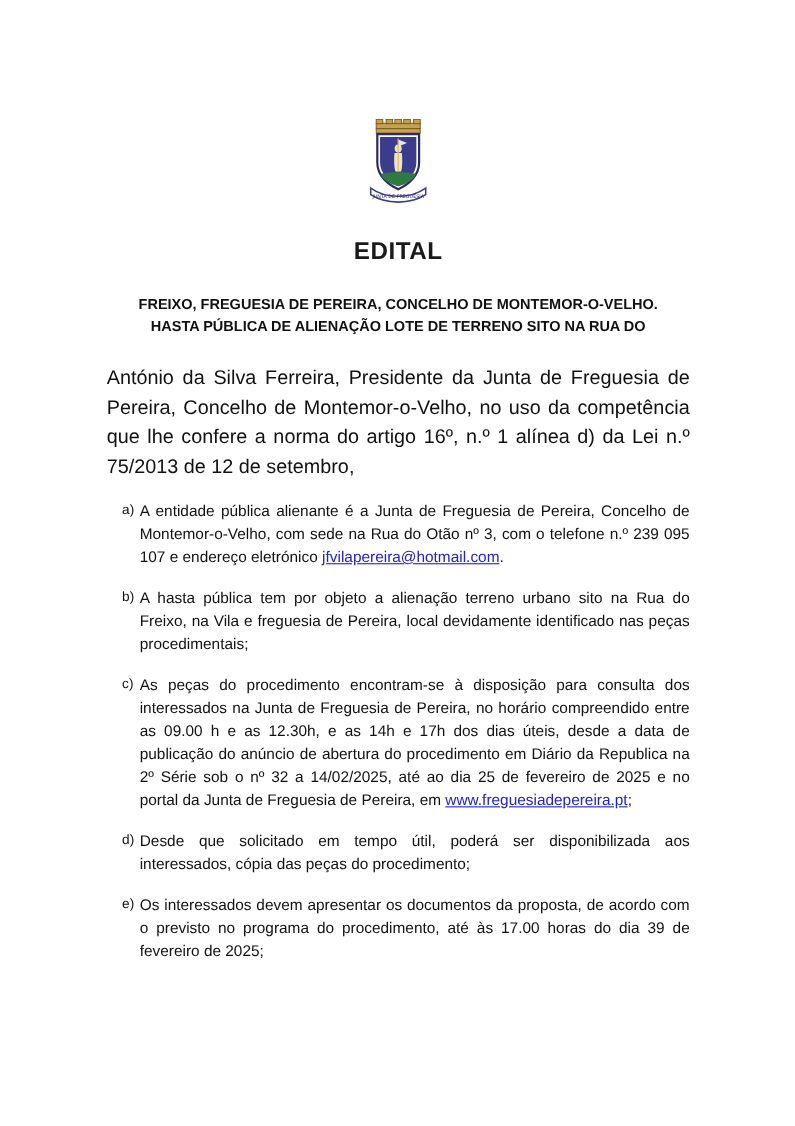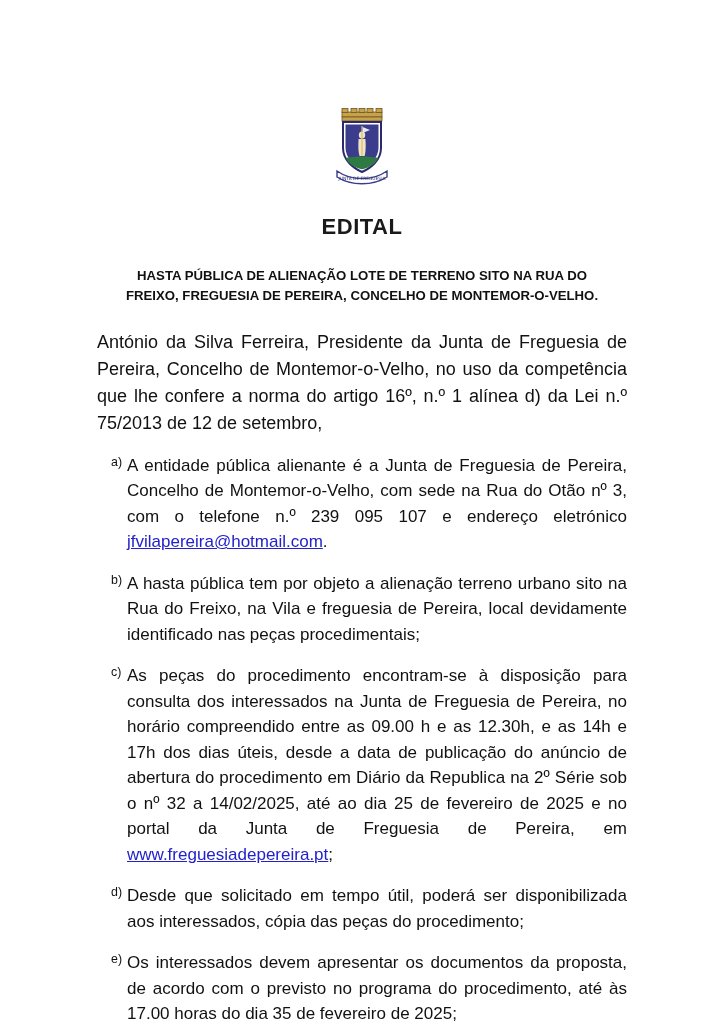"HASTA PÚBLICA DE ALIENAÇÃO LOTE" div { order: before "FREIXO, FREGUESIA DE PEREIRA, CONCELHO" -> after "FREIXO, FREGUESIA DE PEREIRA, CONCELHO" }
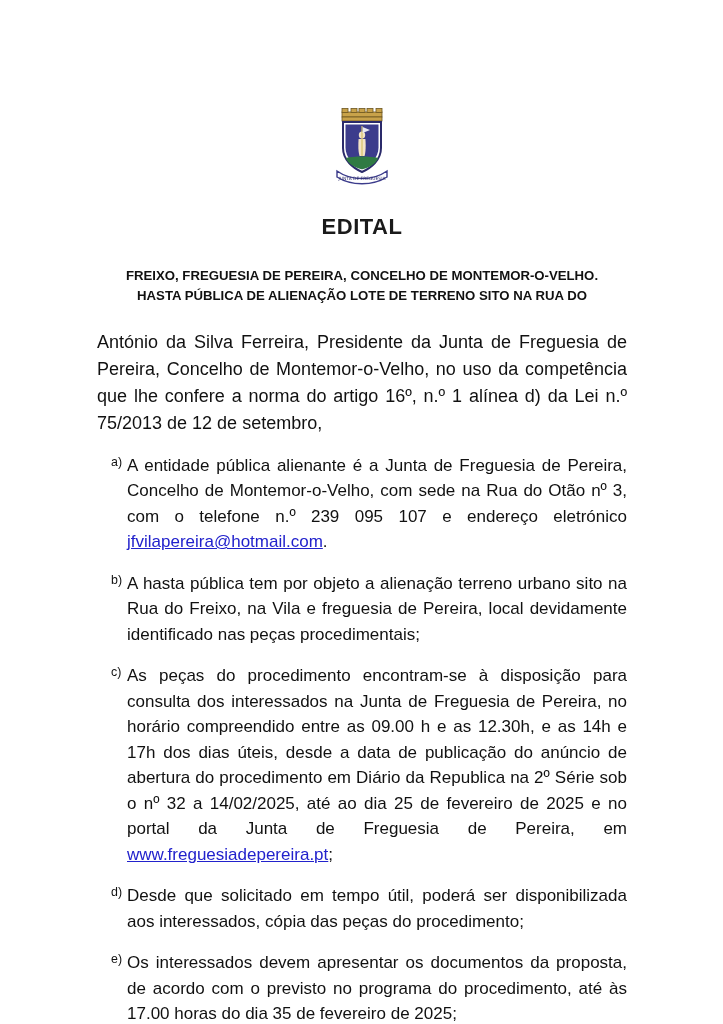"A entidade pública alienante é" .item-text { font-size: 17px -> 14px }
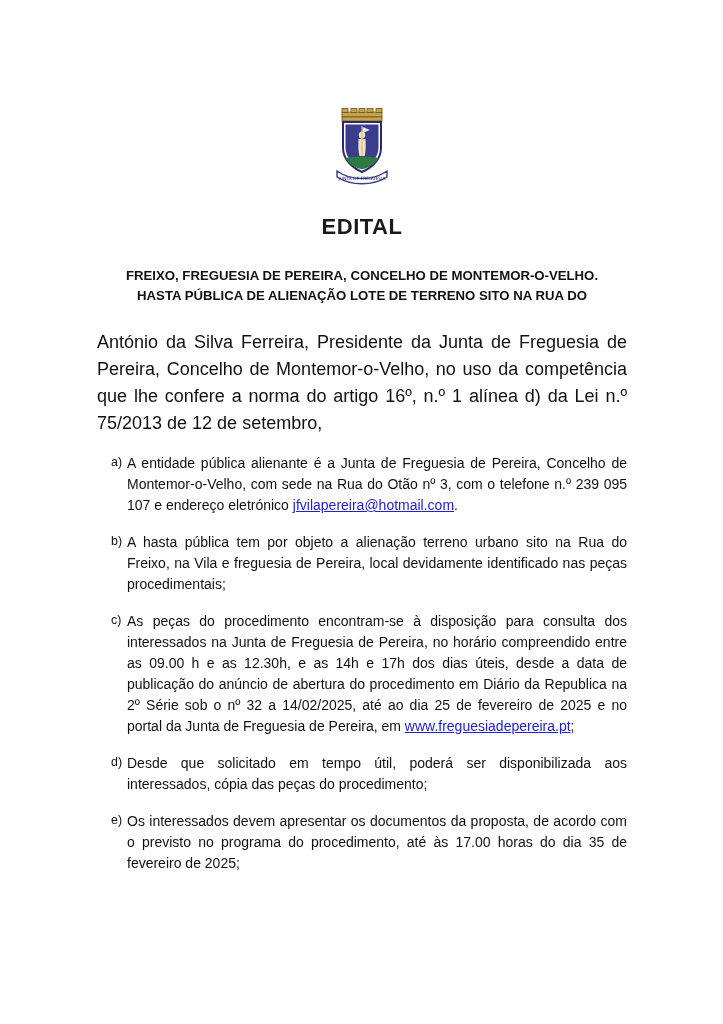"Os interessados devem apresentar os" span.item-text { text: 35 -> 39 }
